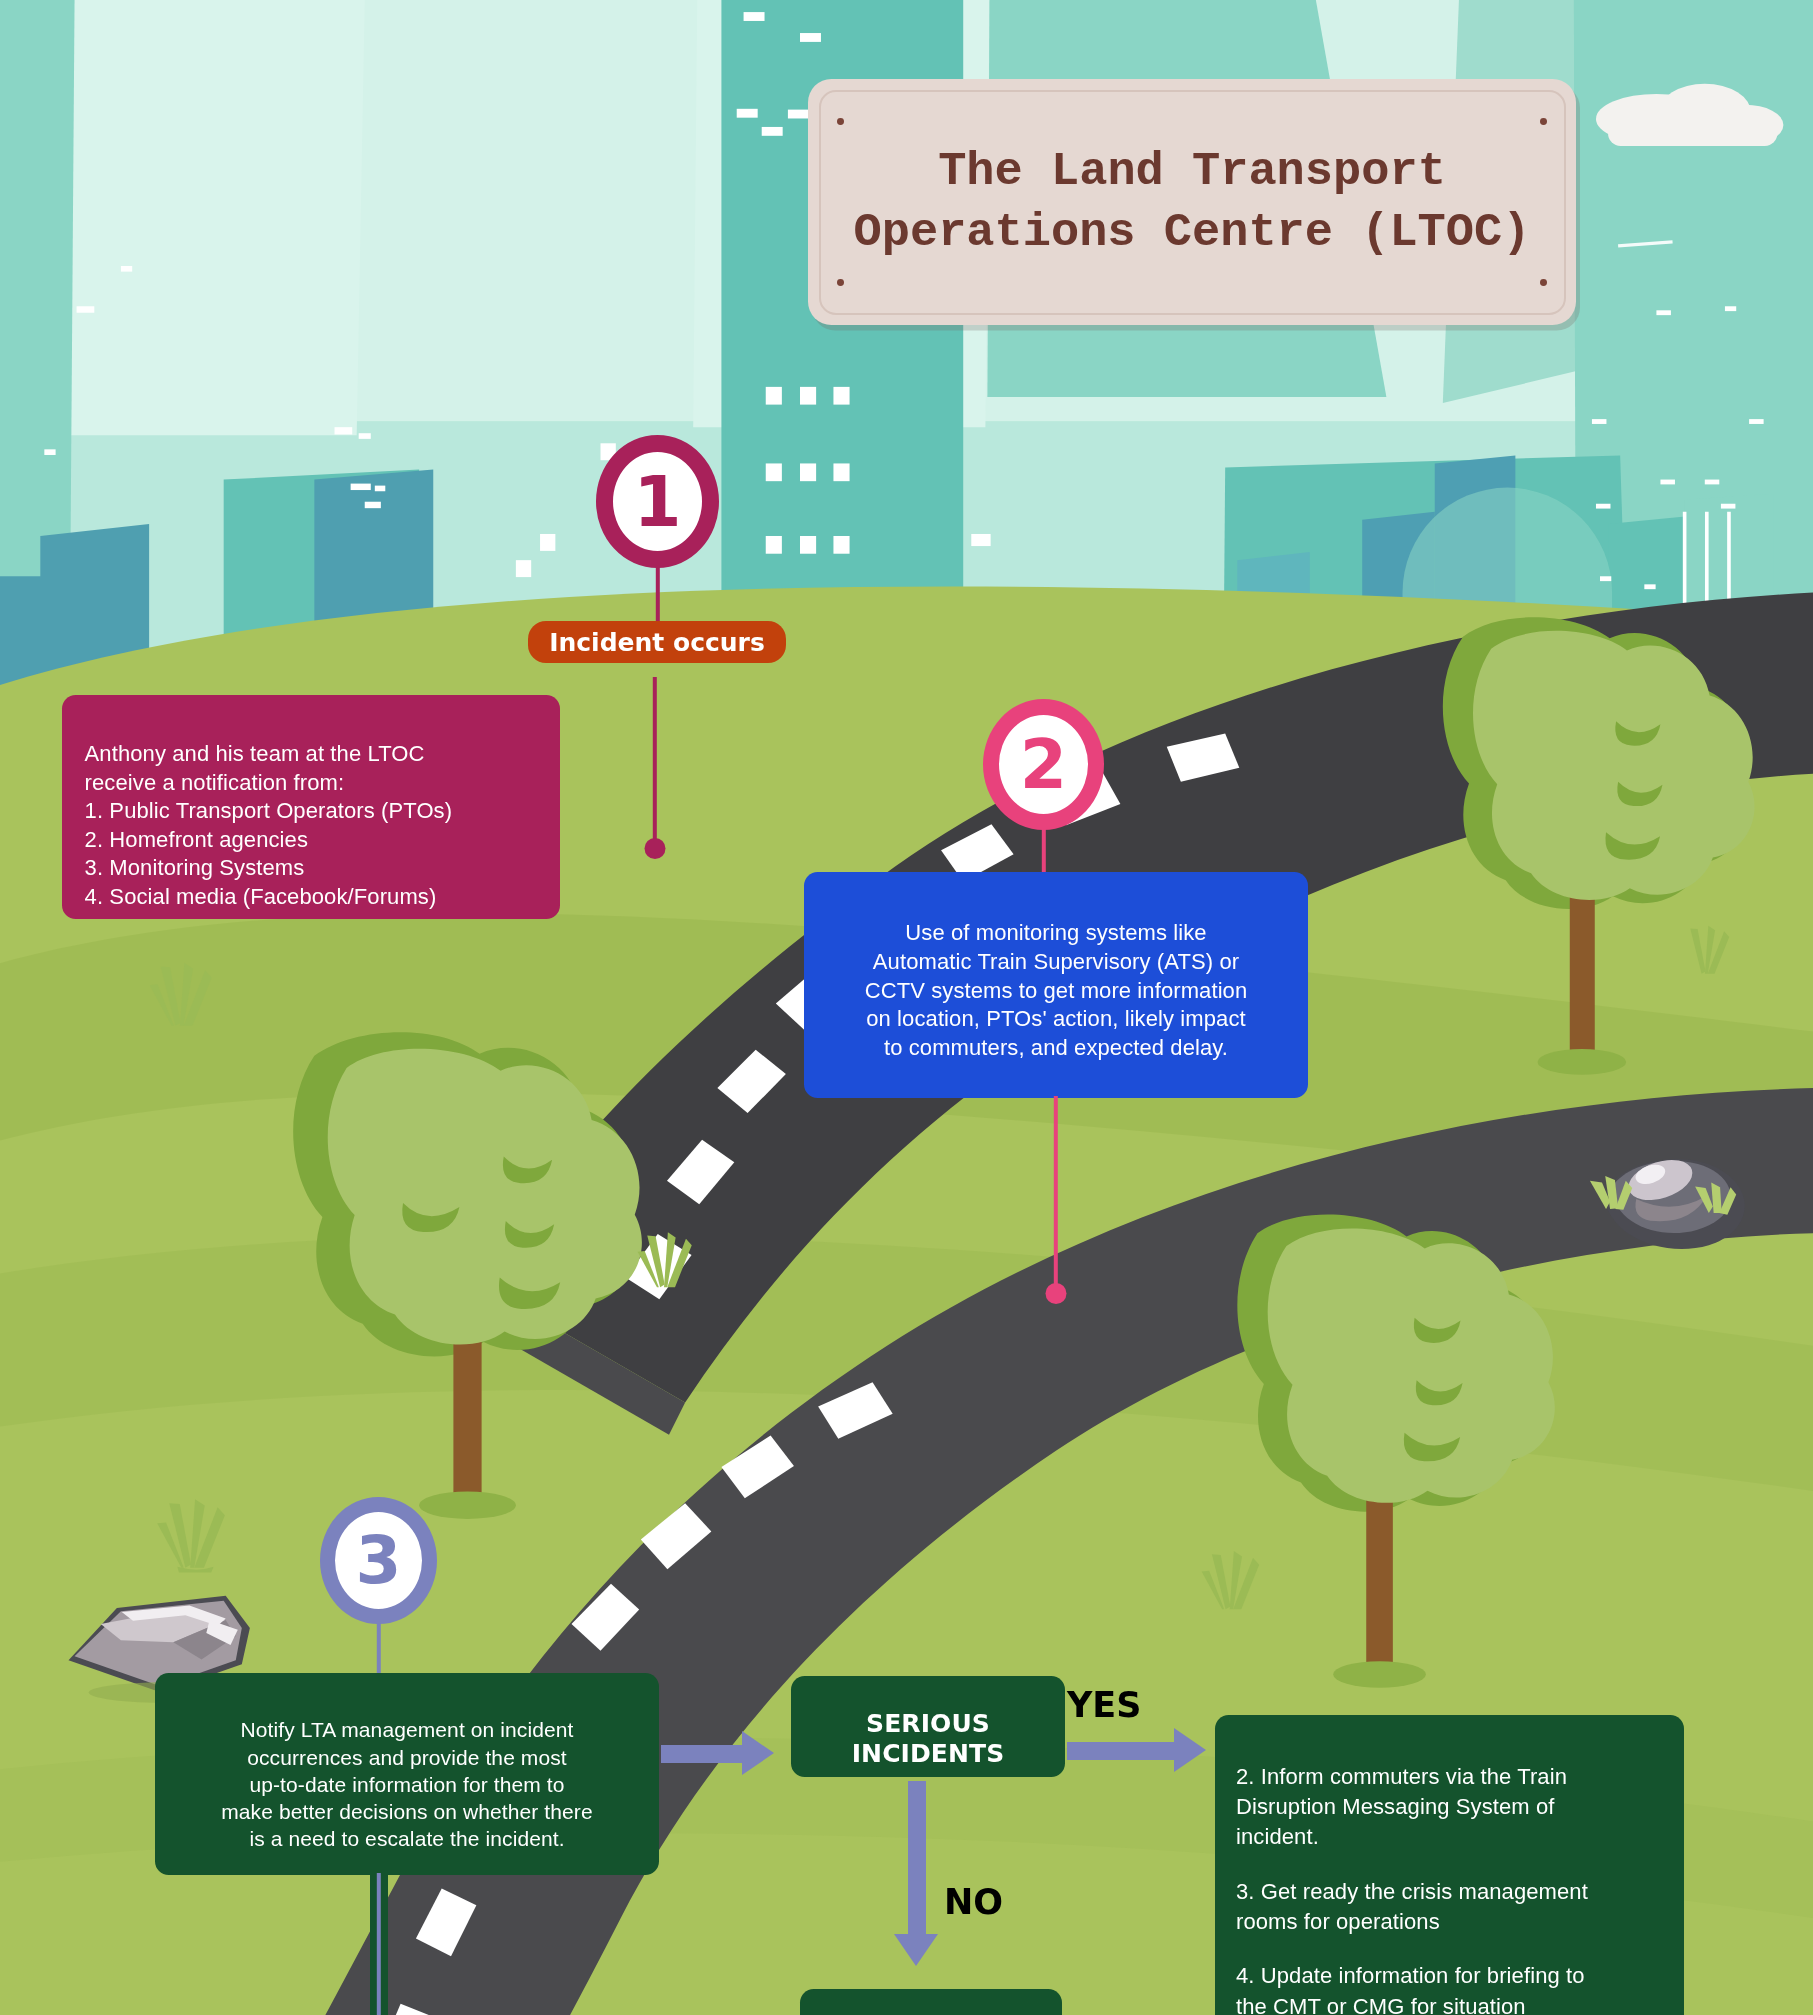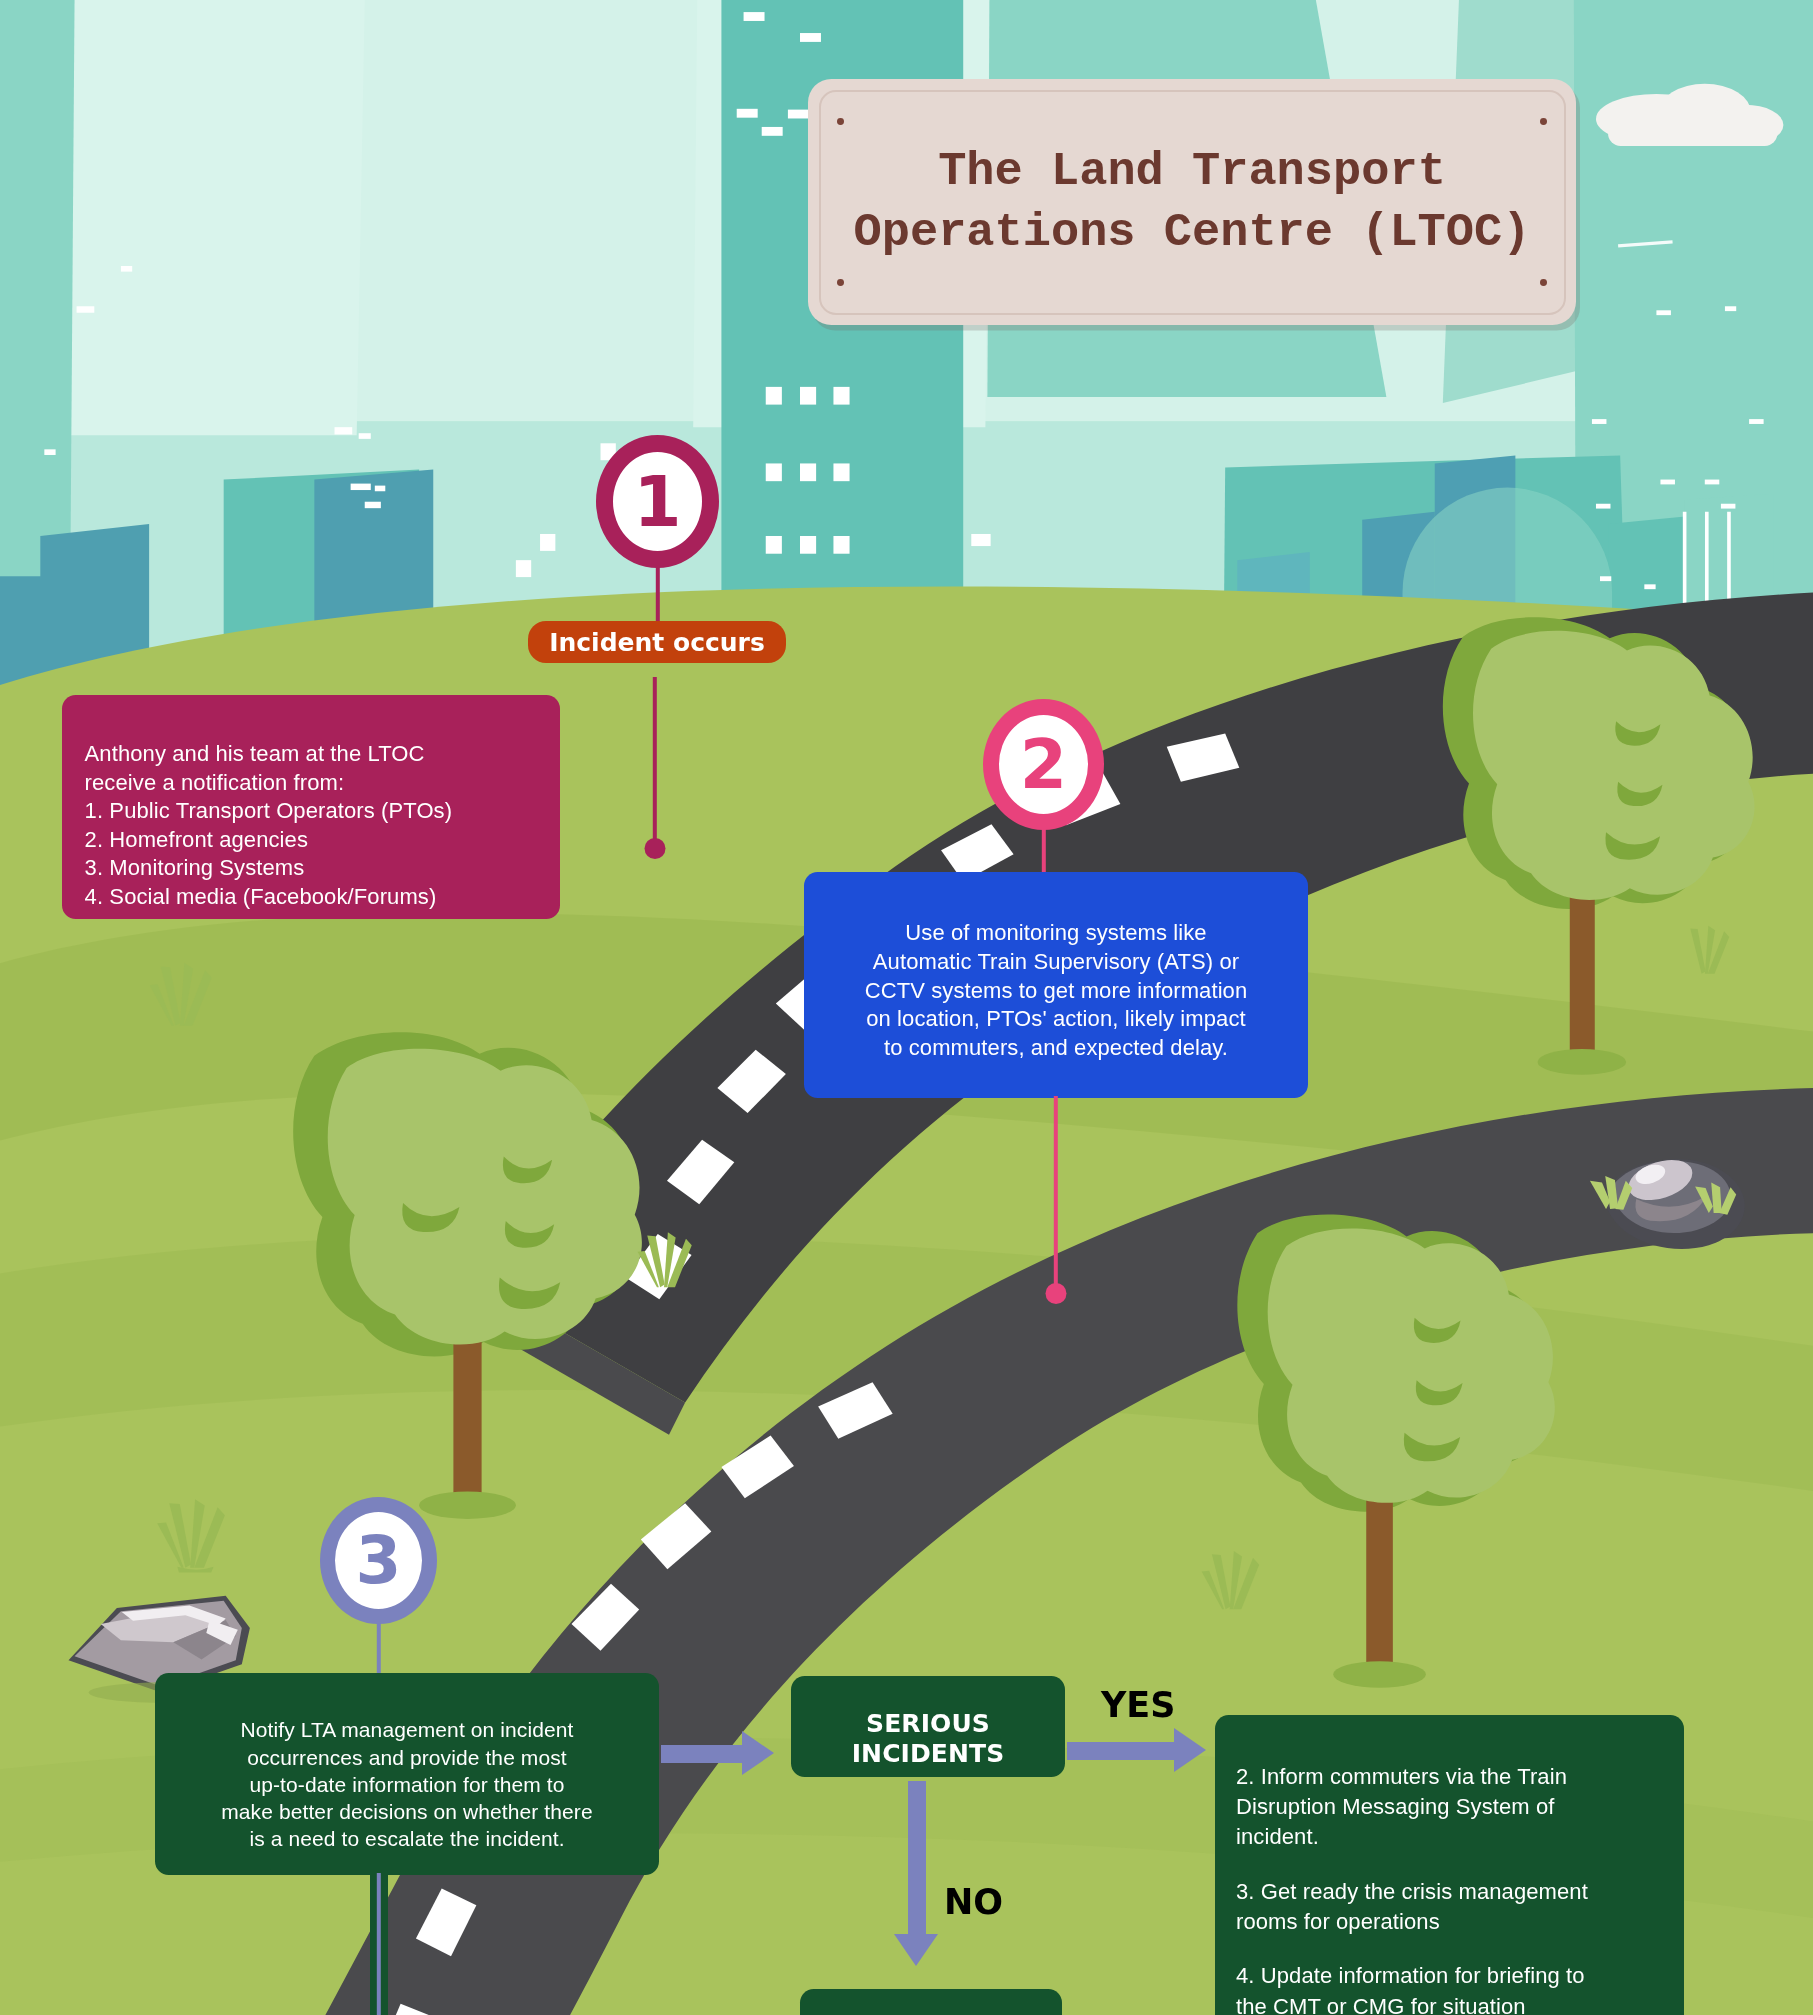"YES" div.yn-label { margin-left: 34px -> none }
